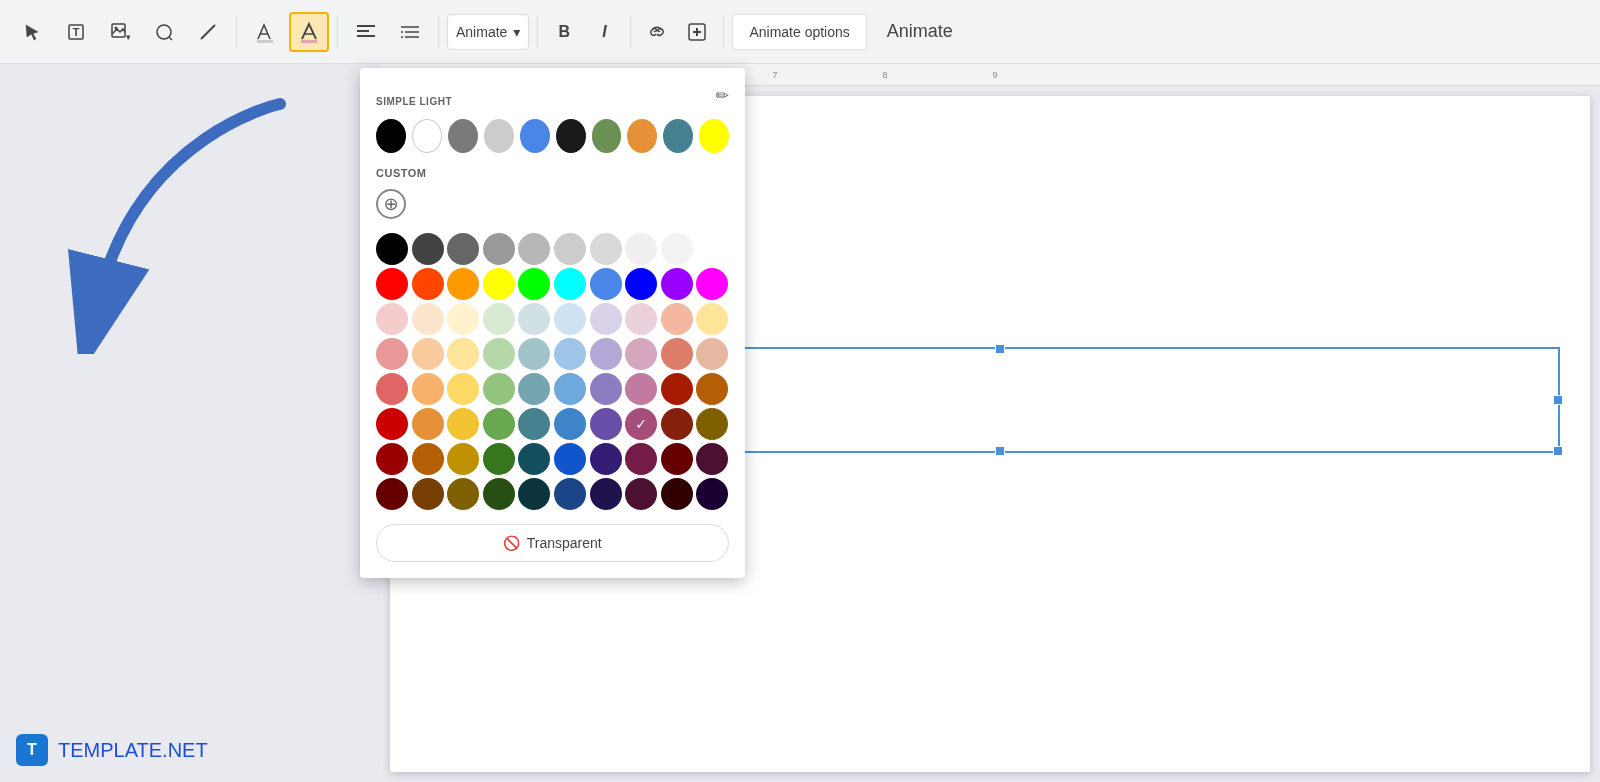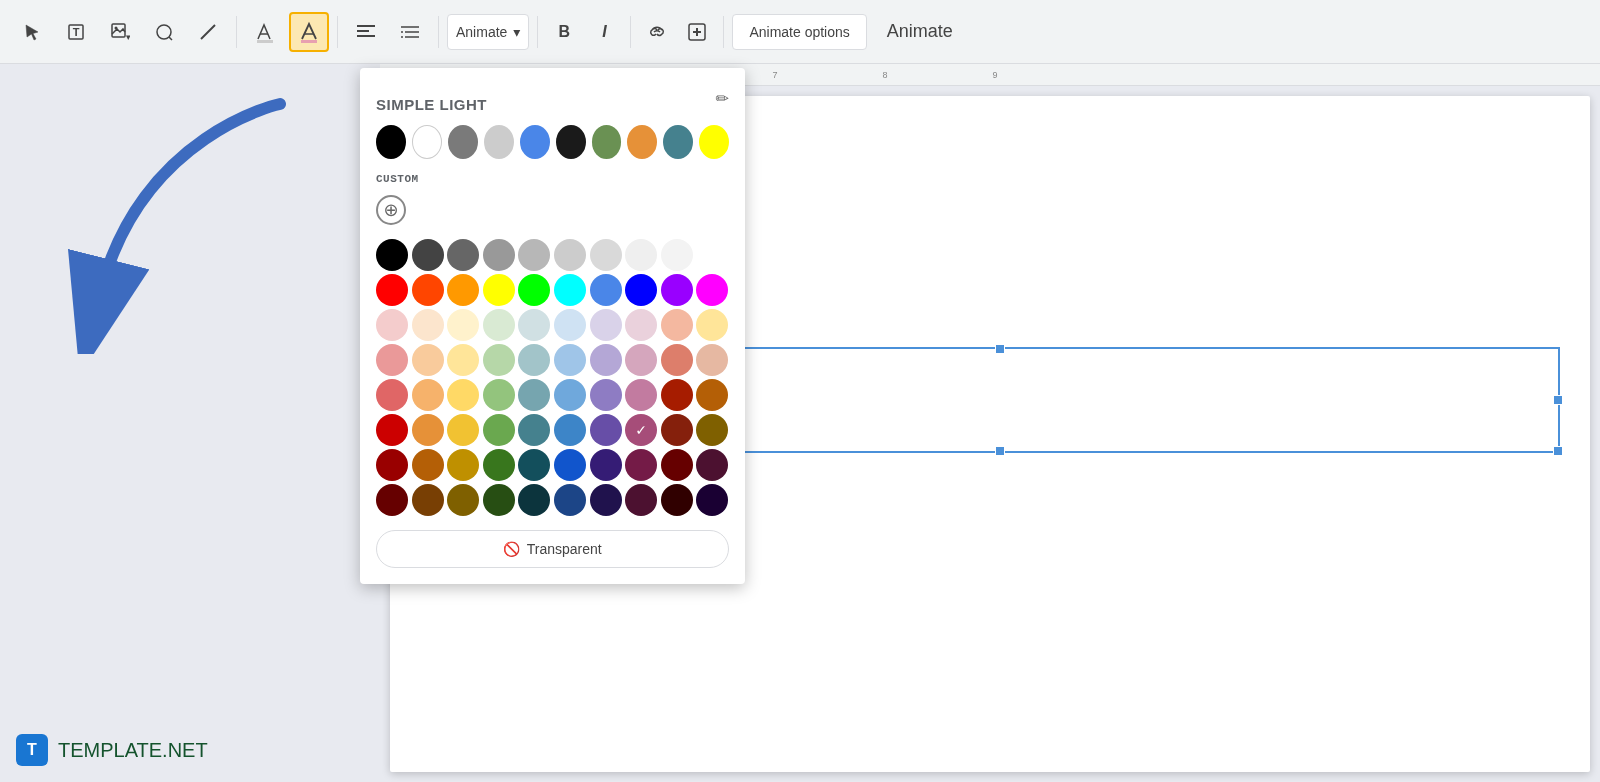"SIMPLE LIGHT" .simple-light-label { font-size: 15px -> 10px }
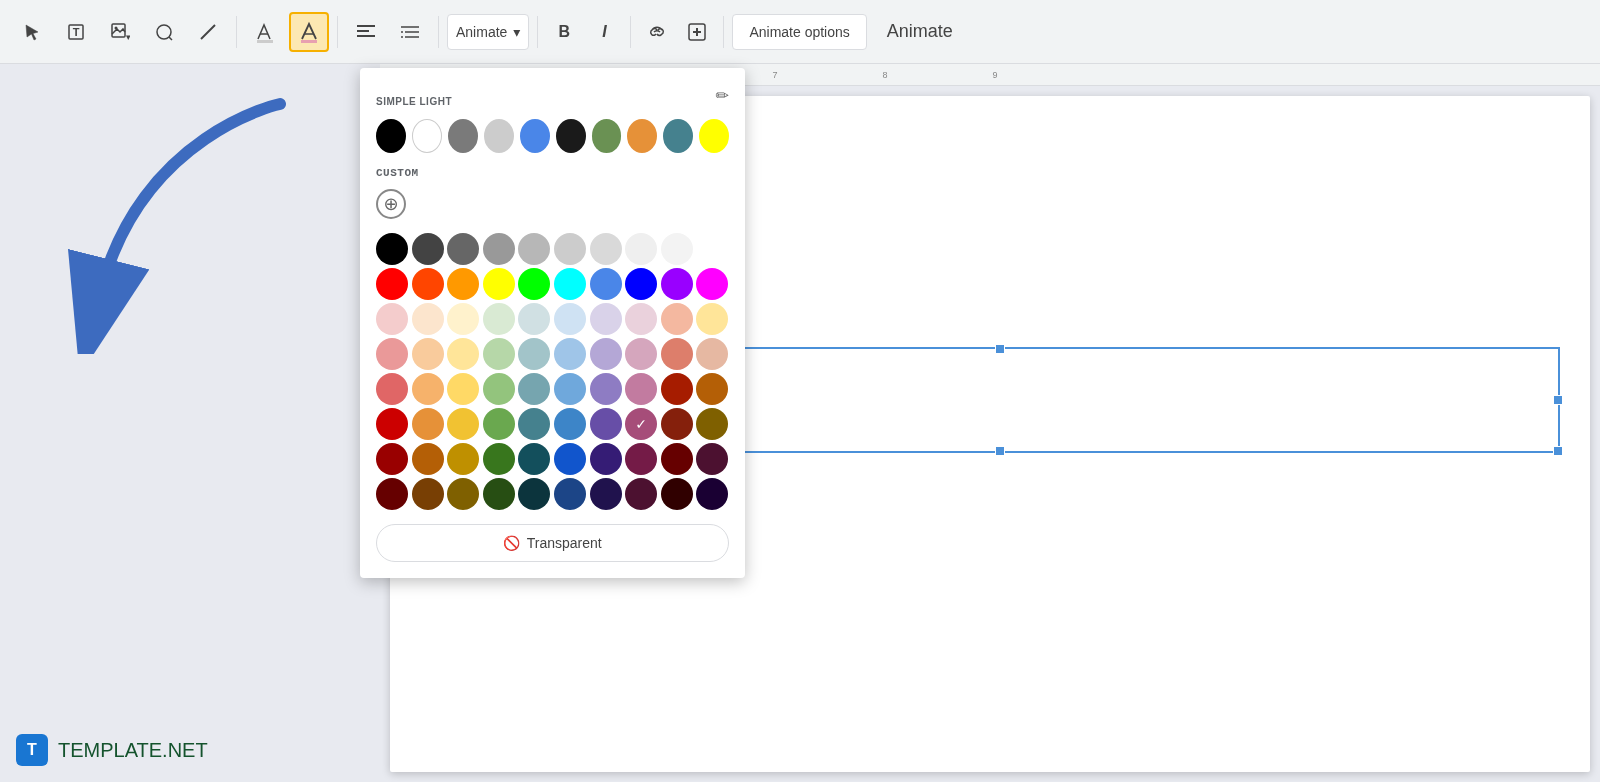"CUSTOM" .custom-label { font-family: Liberation Mono, monospace -> none }
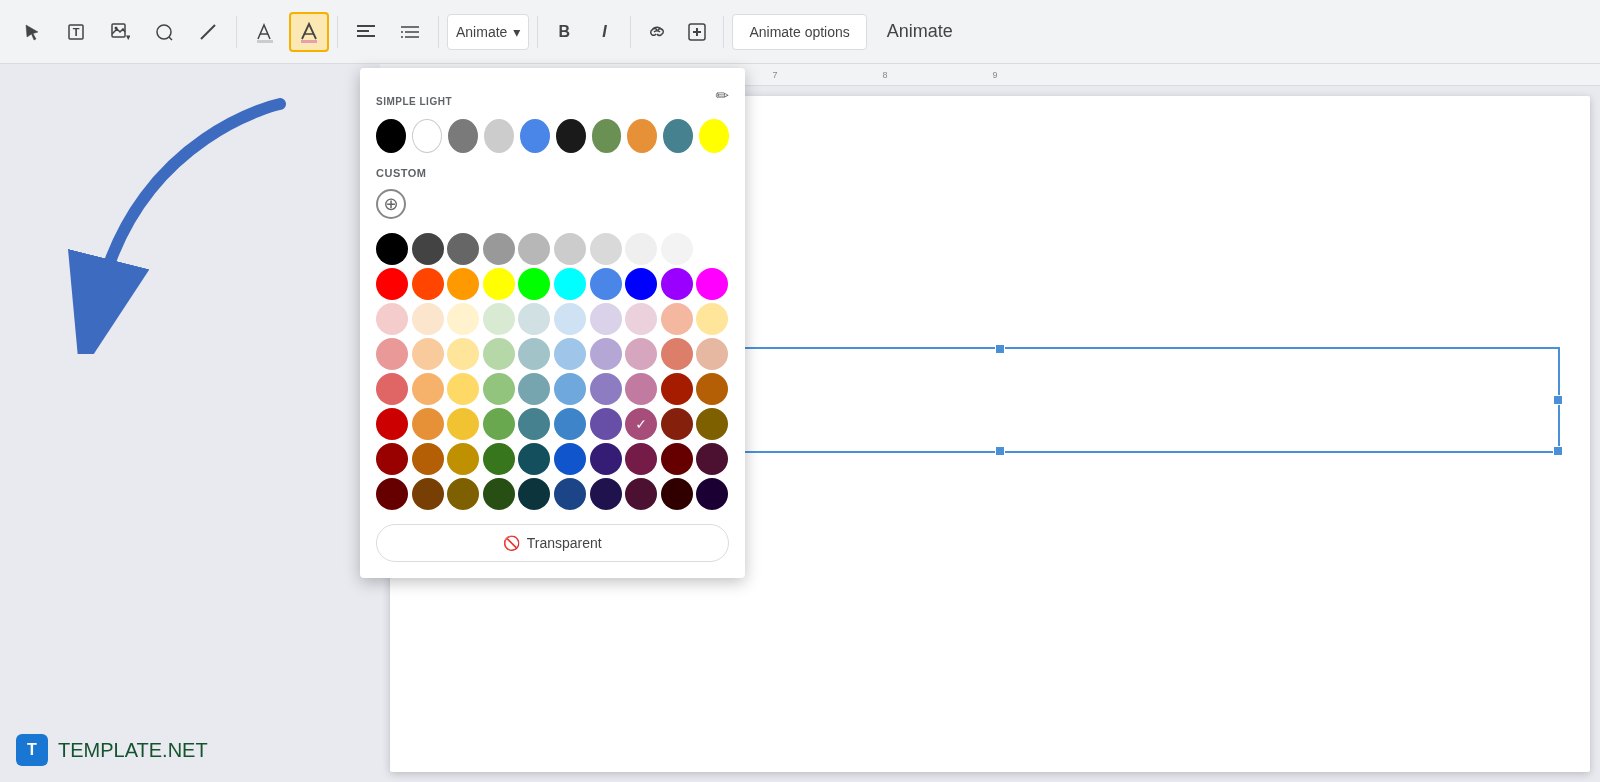"TEMPLATE.NET" .brand-name { color: #14532d -> #1d4ed8 }
